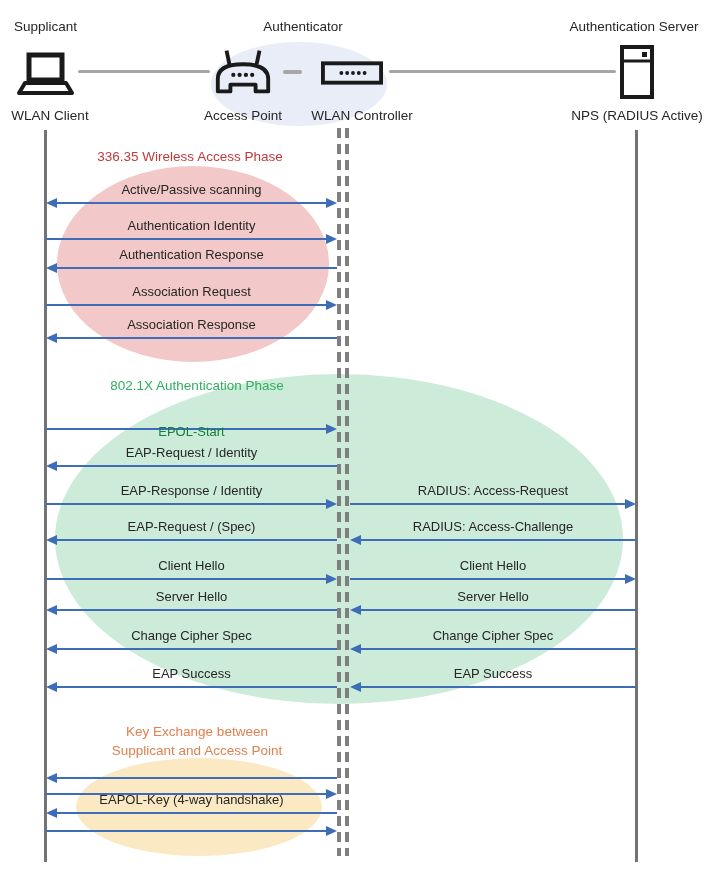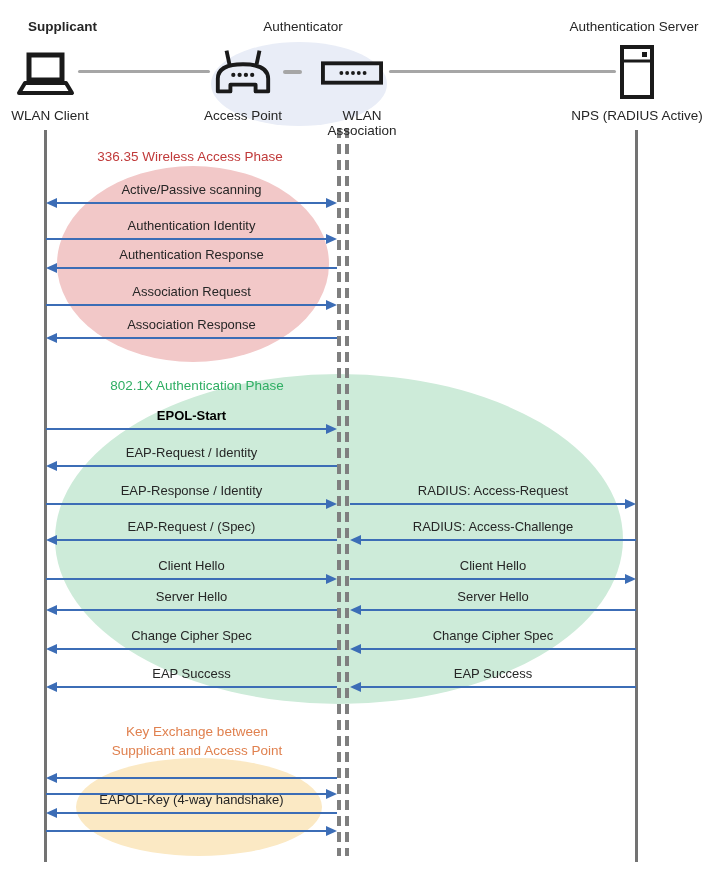"Supplicant" div.role-label { font-weight: bold -> none; left: 28px -> 14px }
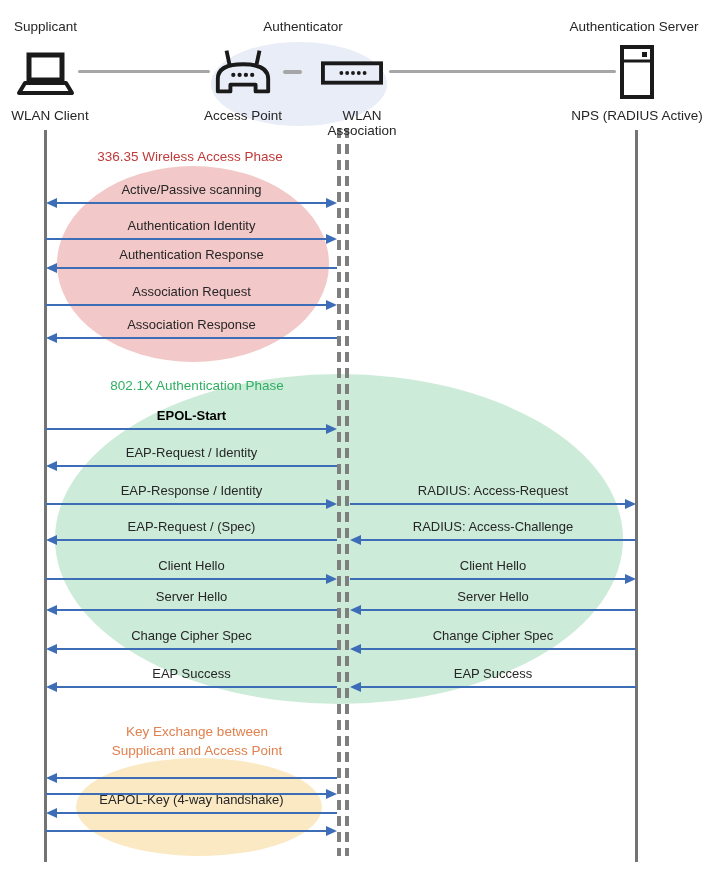"WLAN Association" div.device-label { text: Association -> Controller }
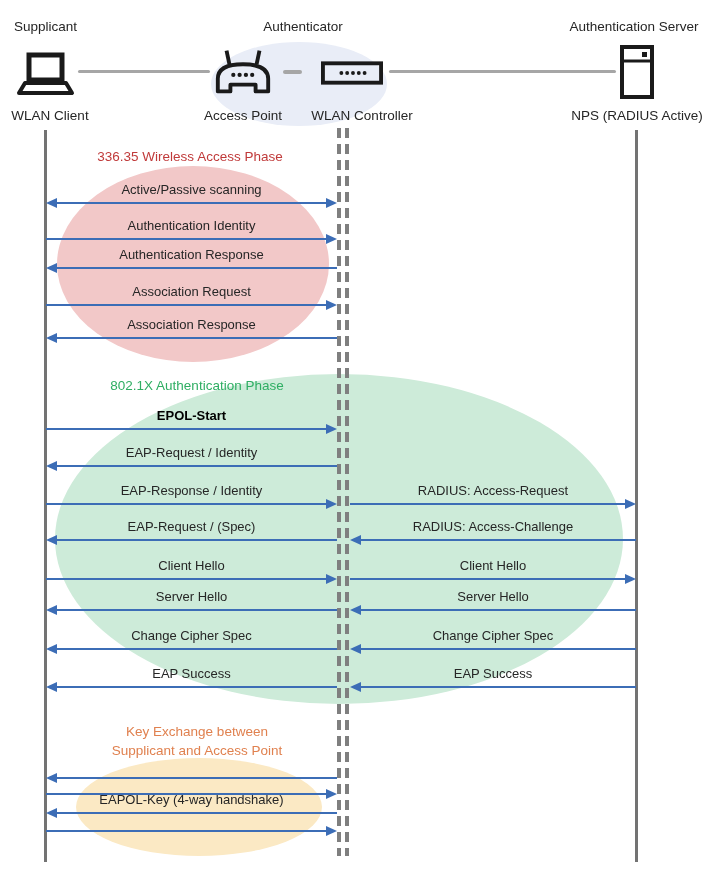"EPOL-Start" div.msg-label { color: #000000 -> #15803d; font-weight: bold -> none; top: 408px -> 424px }
